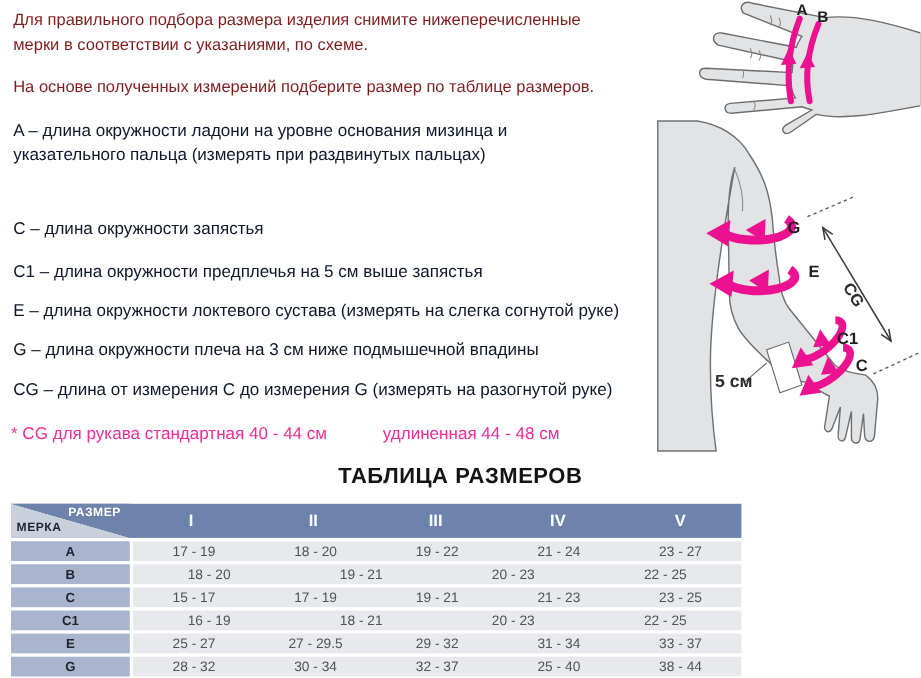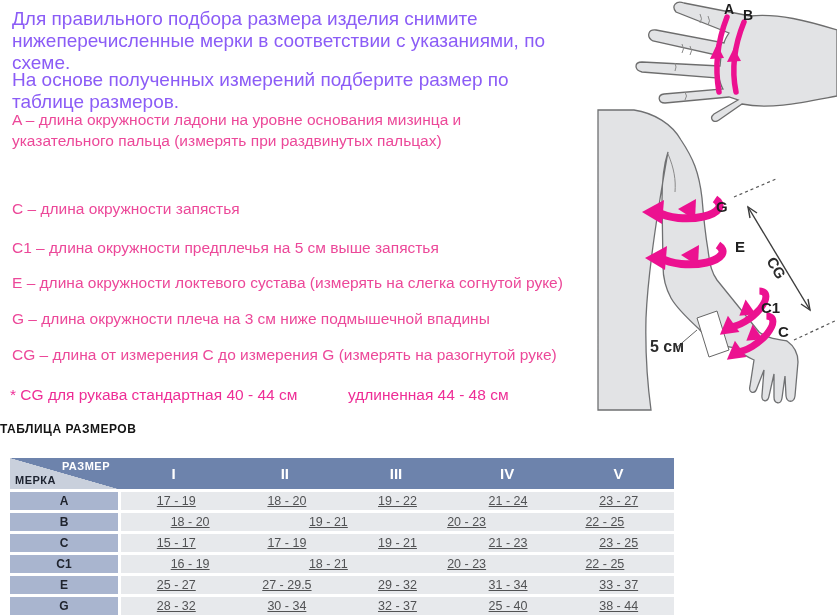"Для правильного подбора размера изделия" .para { color: #8b5cf6 -> #7f1d1d; font-size: 19px -> 15px }
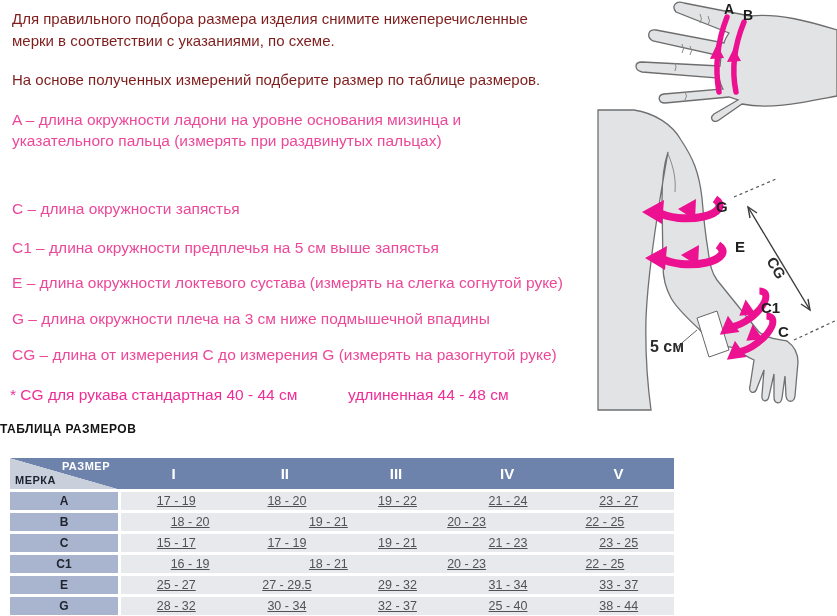"A – длина окружности ладони" .m-item { color: #ec4899 -> #0f172a }
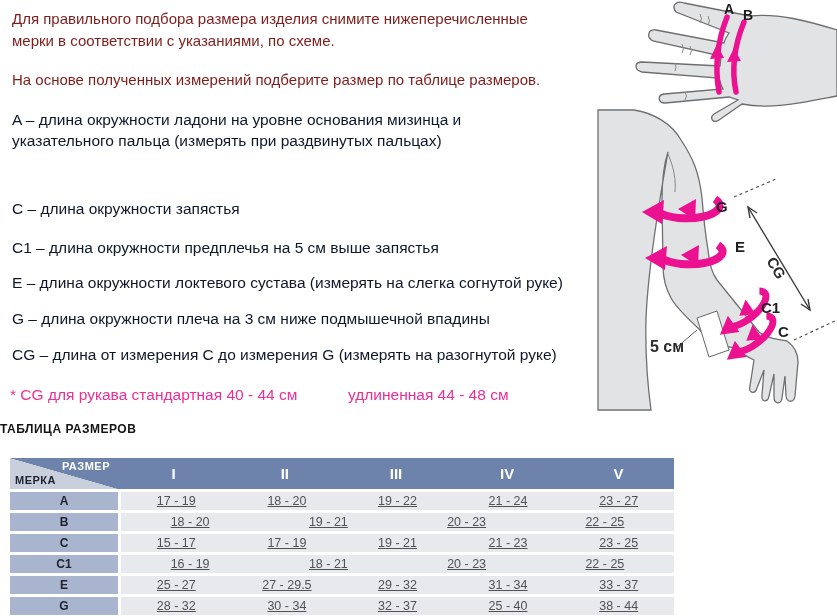"ТАБЛИЦА РАЗМЕРОВ" .table-title { font-size: 12px -> 20px; text-align: left -> center }
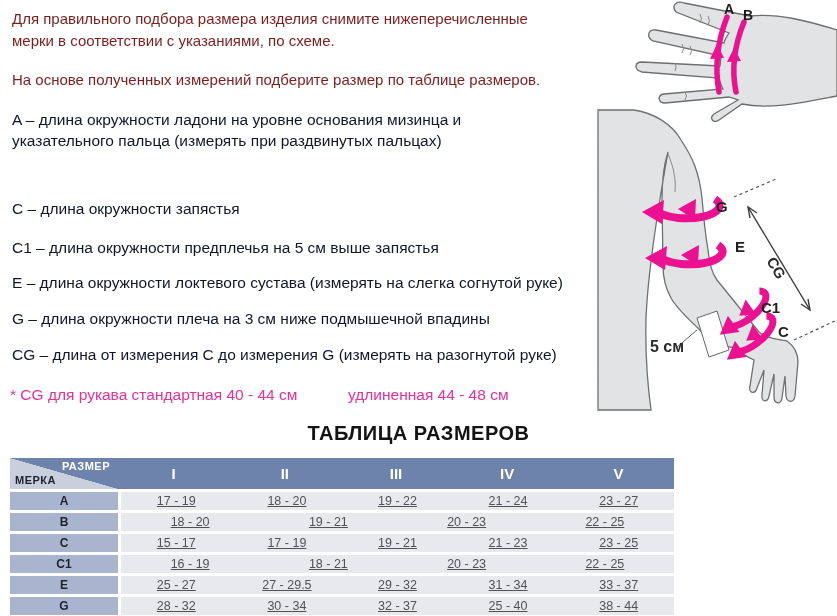"17 - 19" .rval { text-decoration: underline -> none }
